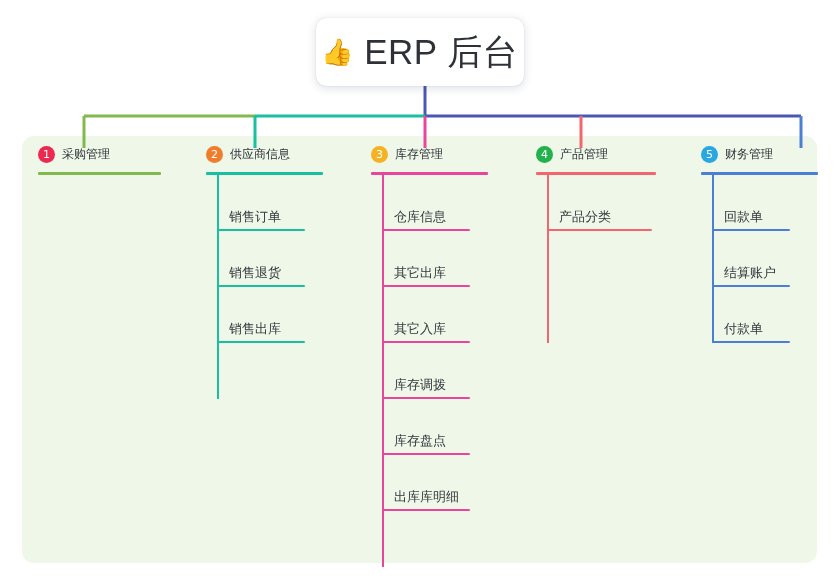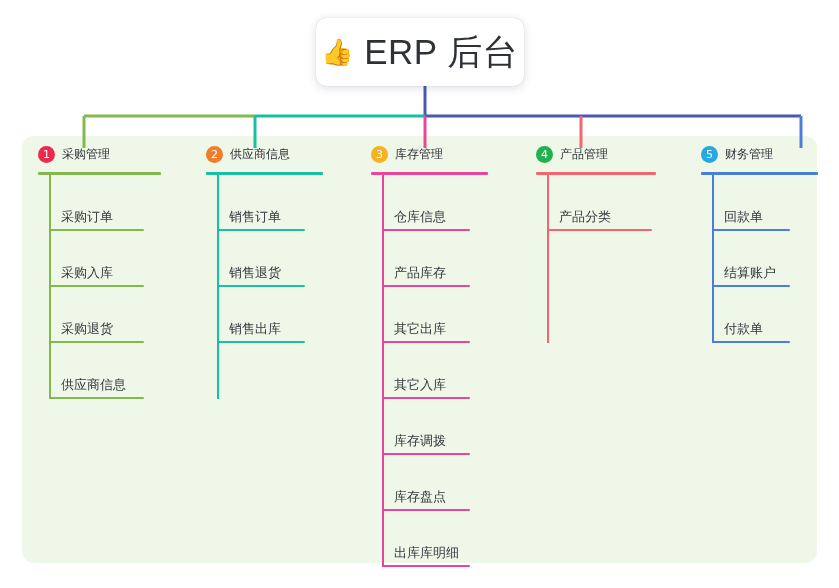"采购订单" div.leaves { html: <div> <div></div> <div> <span>采购订单</span> <div></div> </div> <div> <span>采购入库</span> <div></div> </div> <div> <span>采购退货</span> <div></div> </div> <div> <span>供应商信息</span> <div></div> </div> </div> -> none }
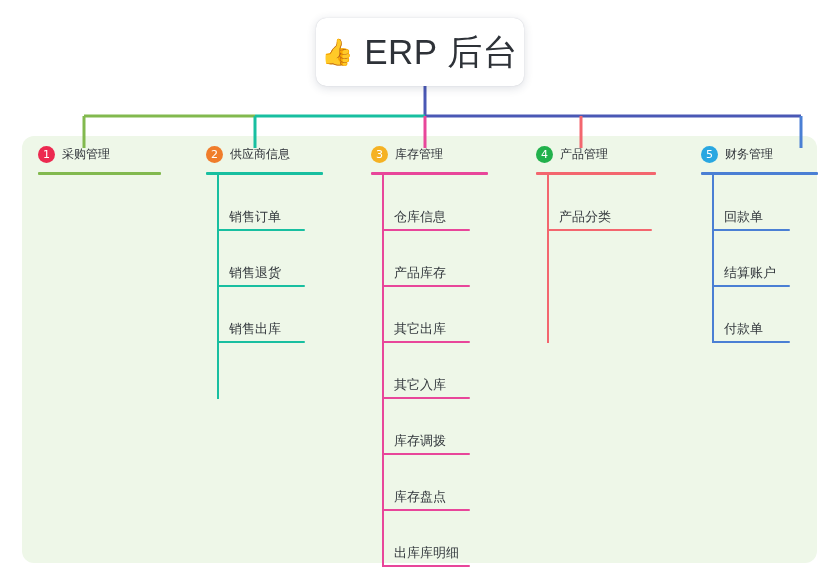"产品库存" div.leaf { html: <div> <span>产品库存</span> <div></div> </div> -> none }
